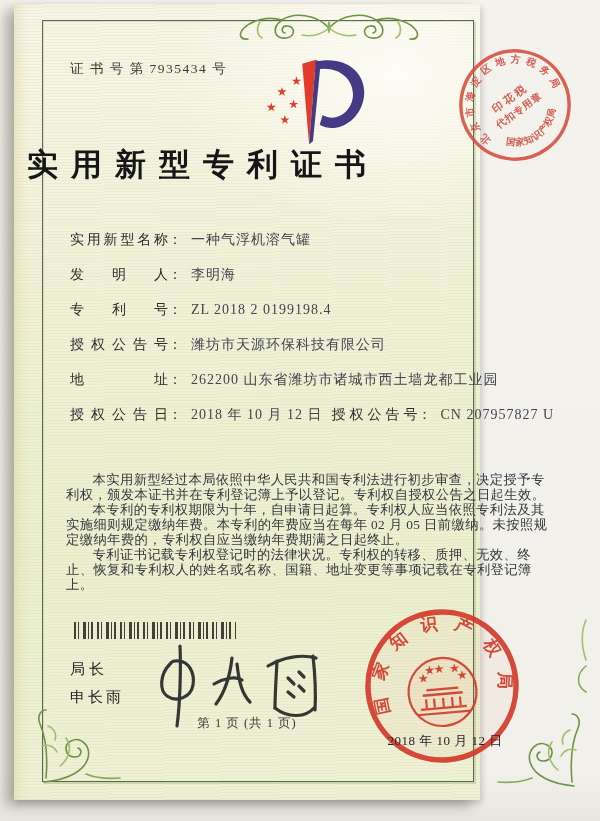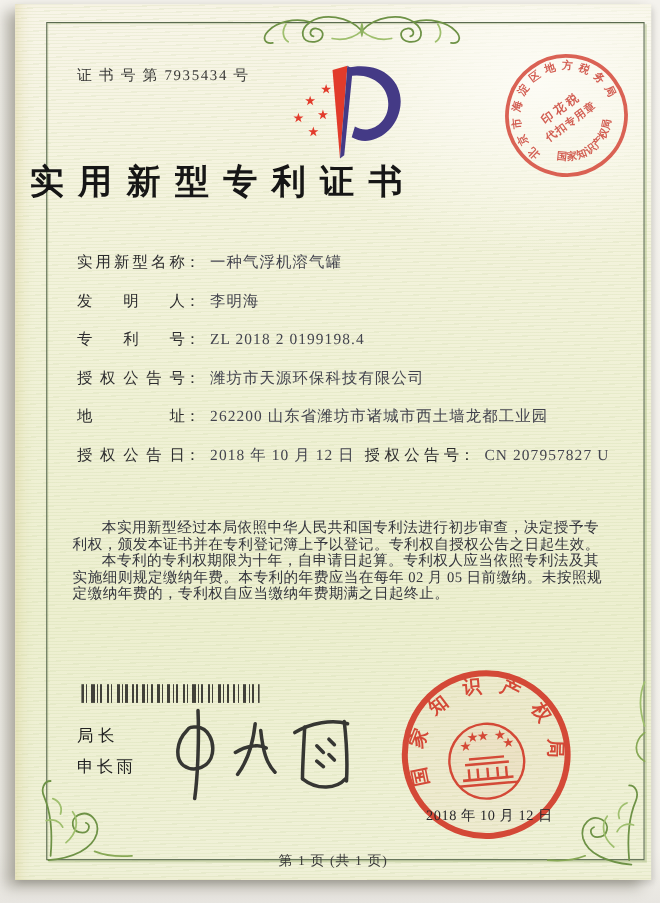"证 书 号 第 7935434" #paper { width: 578px -> 466px }
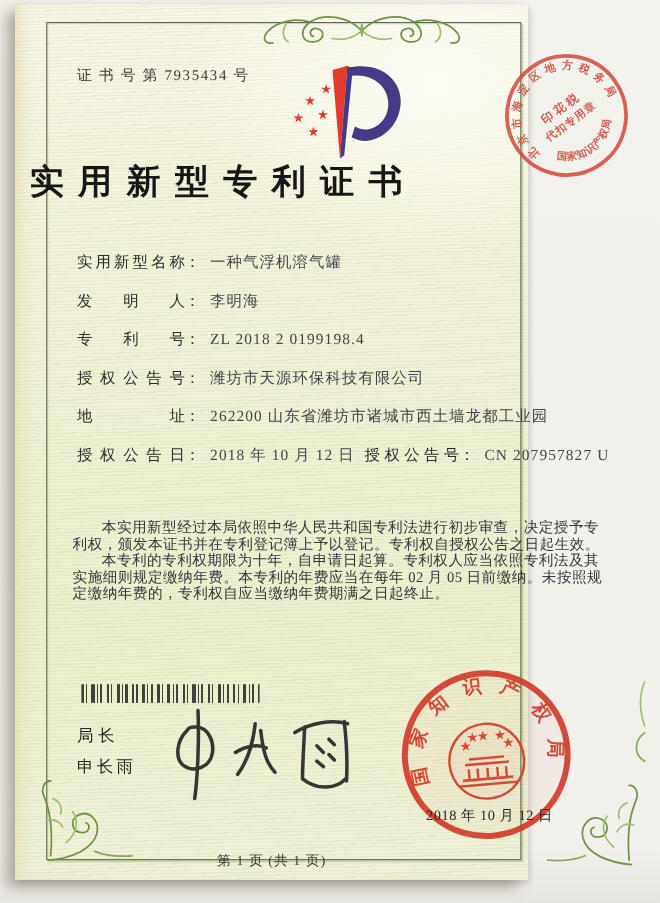"专利证书记载专利权登记时的法律状况。专利权的转移、质押、无效、终止、恢复和专利权" p { html: none -> <p>专利证书记载专利权登记时的法律状况。专利权的转移、质押、无效、终止、恢复和专利权人的姓名或名称、国籍、地址变更等事项记载在专利登记簿上。</p> }
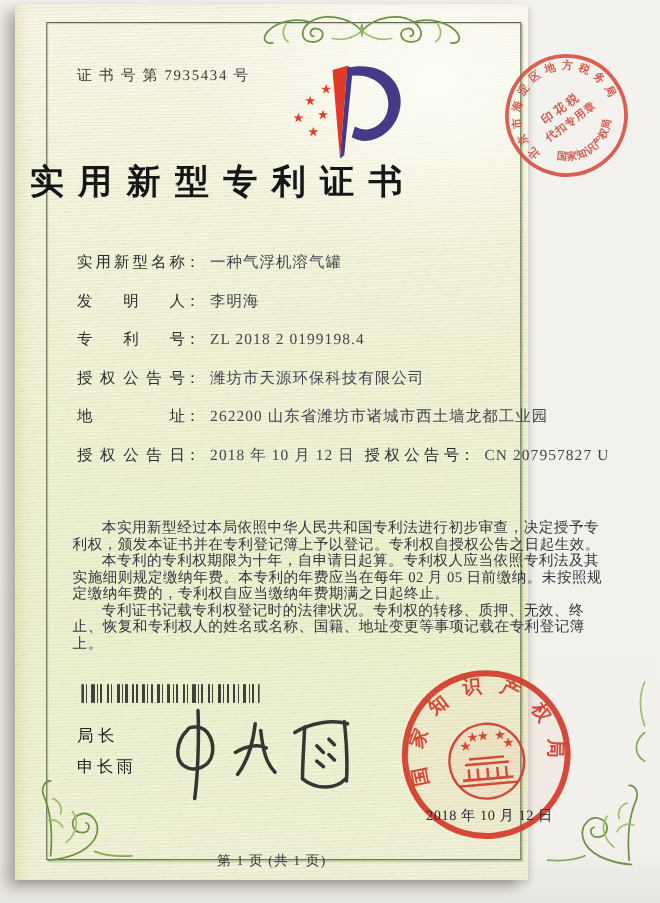"第 1 页 (共 1" .page-footer { top: 770px -> 711px }
